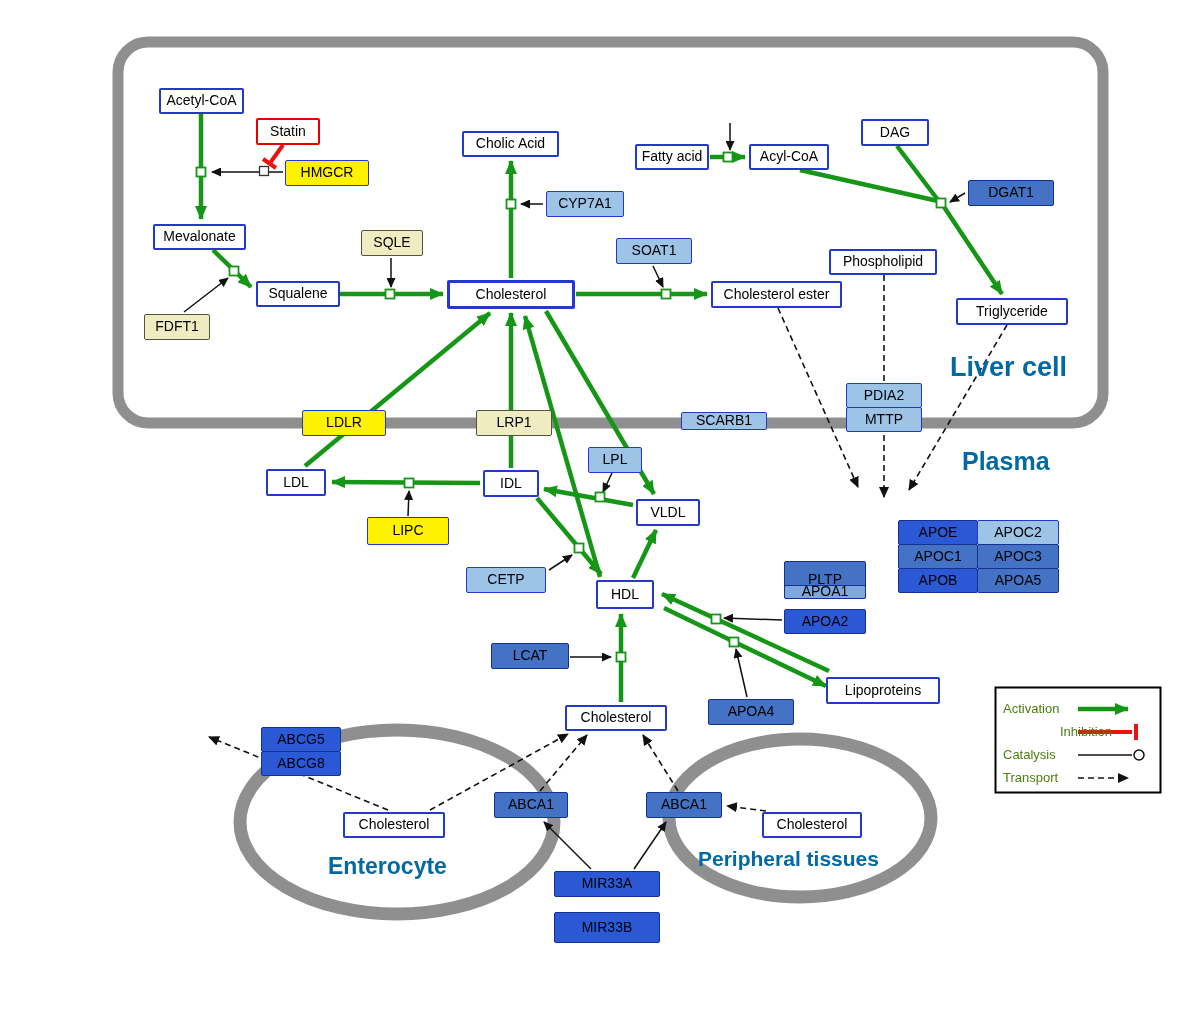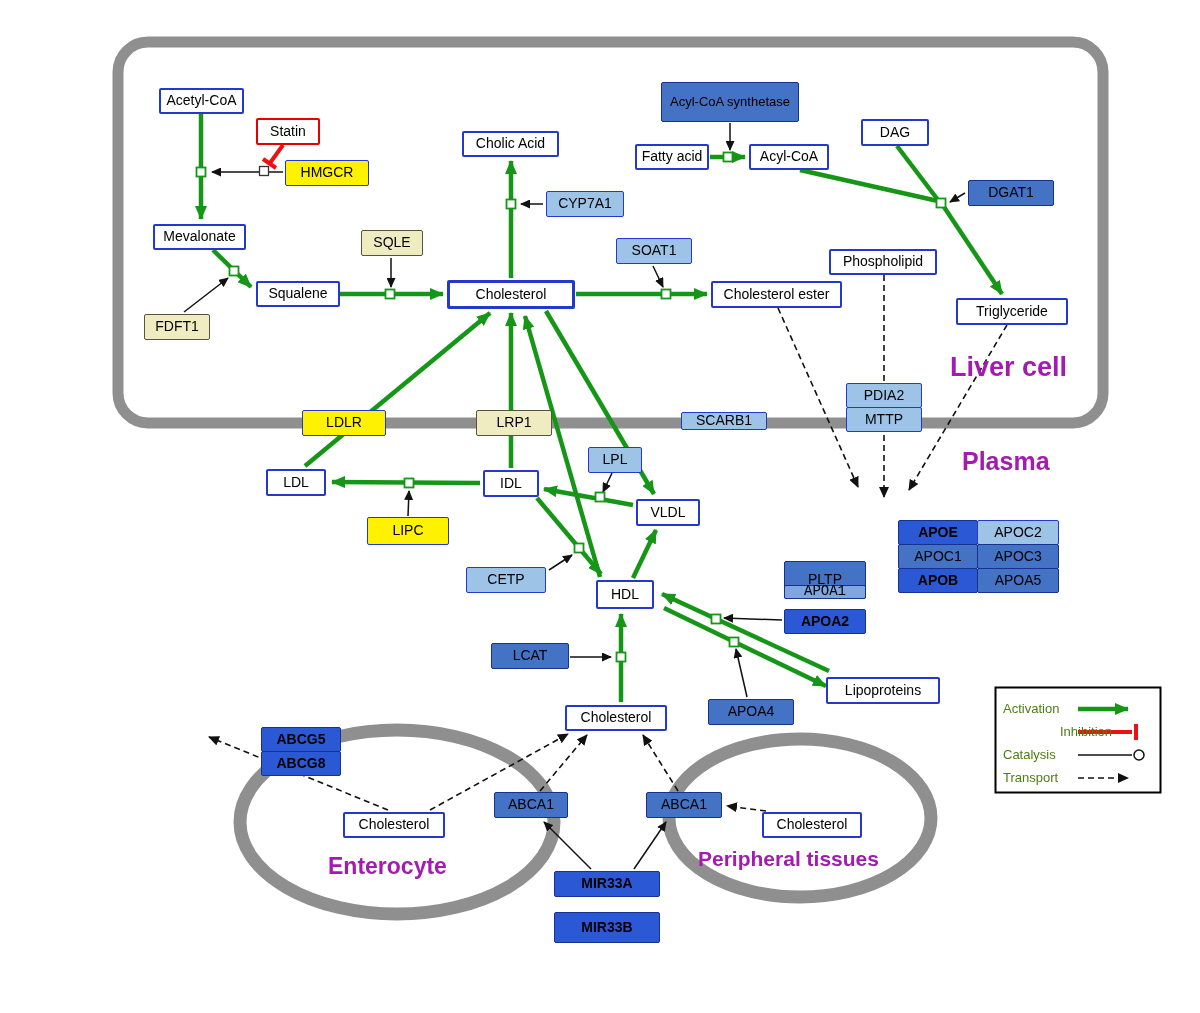"Acyl-CoA synthetase" div.node { html: <div>Acyl-CoA synthetase</div> -> none }
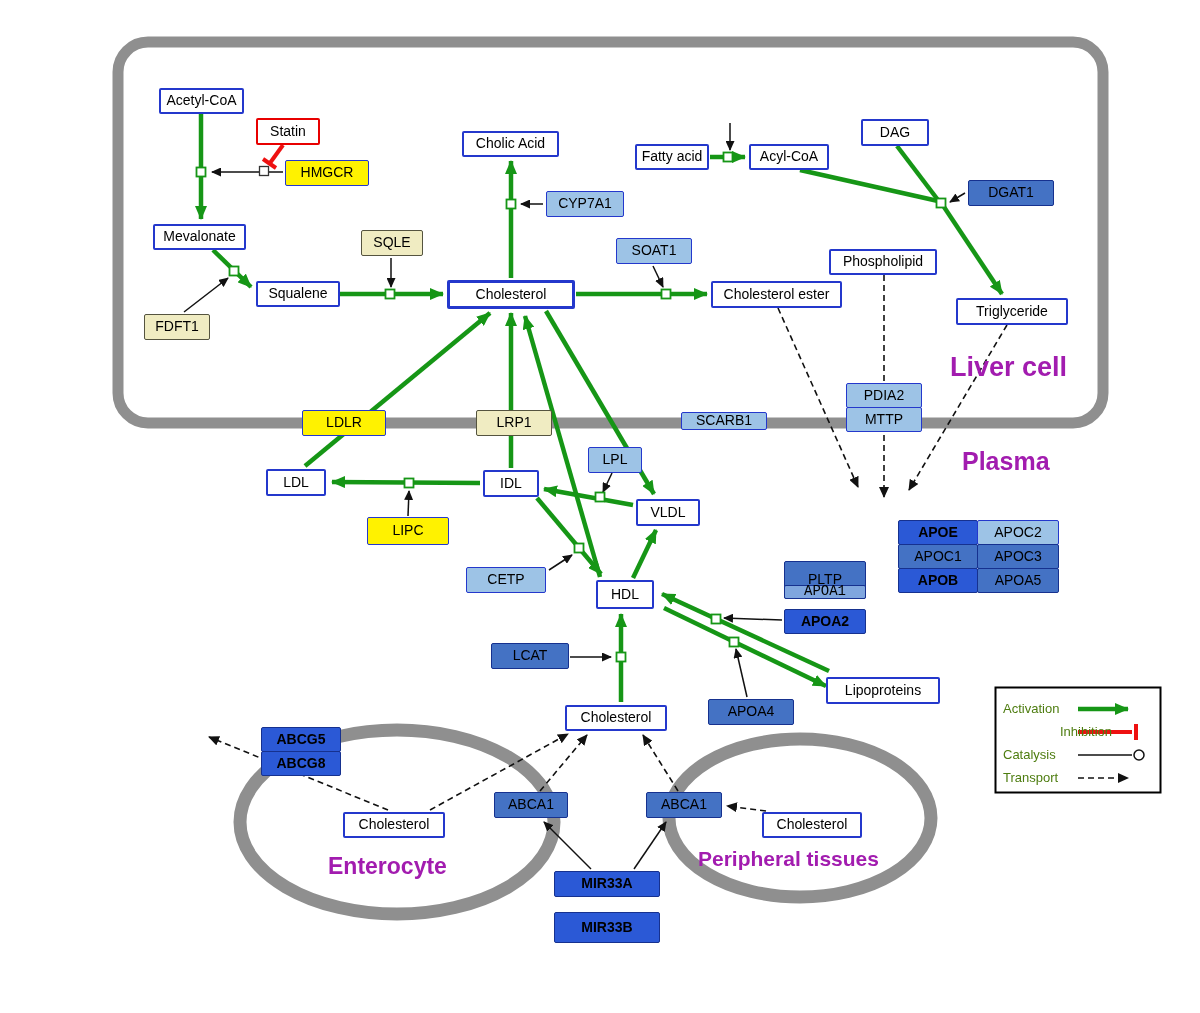"Liver cell" .comp-label { color: #a21caf -> #0369a1 }
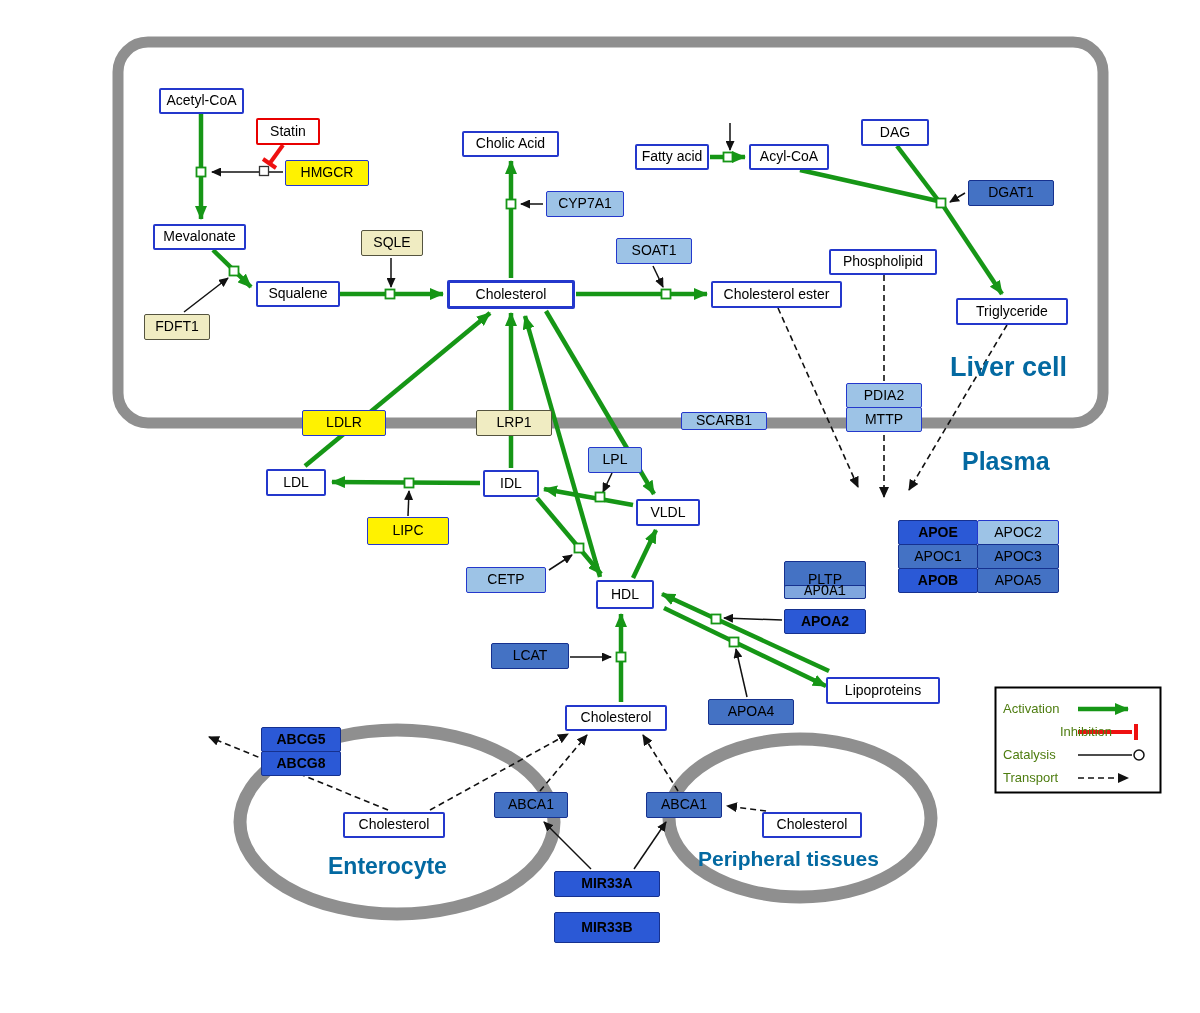"APOE" .bdark { font-weight: bold -> none }
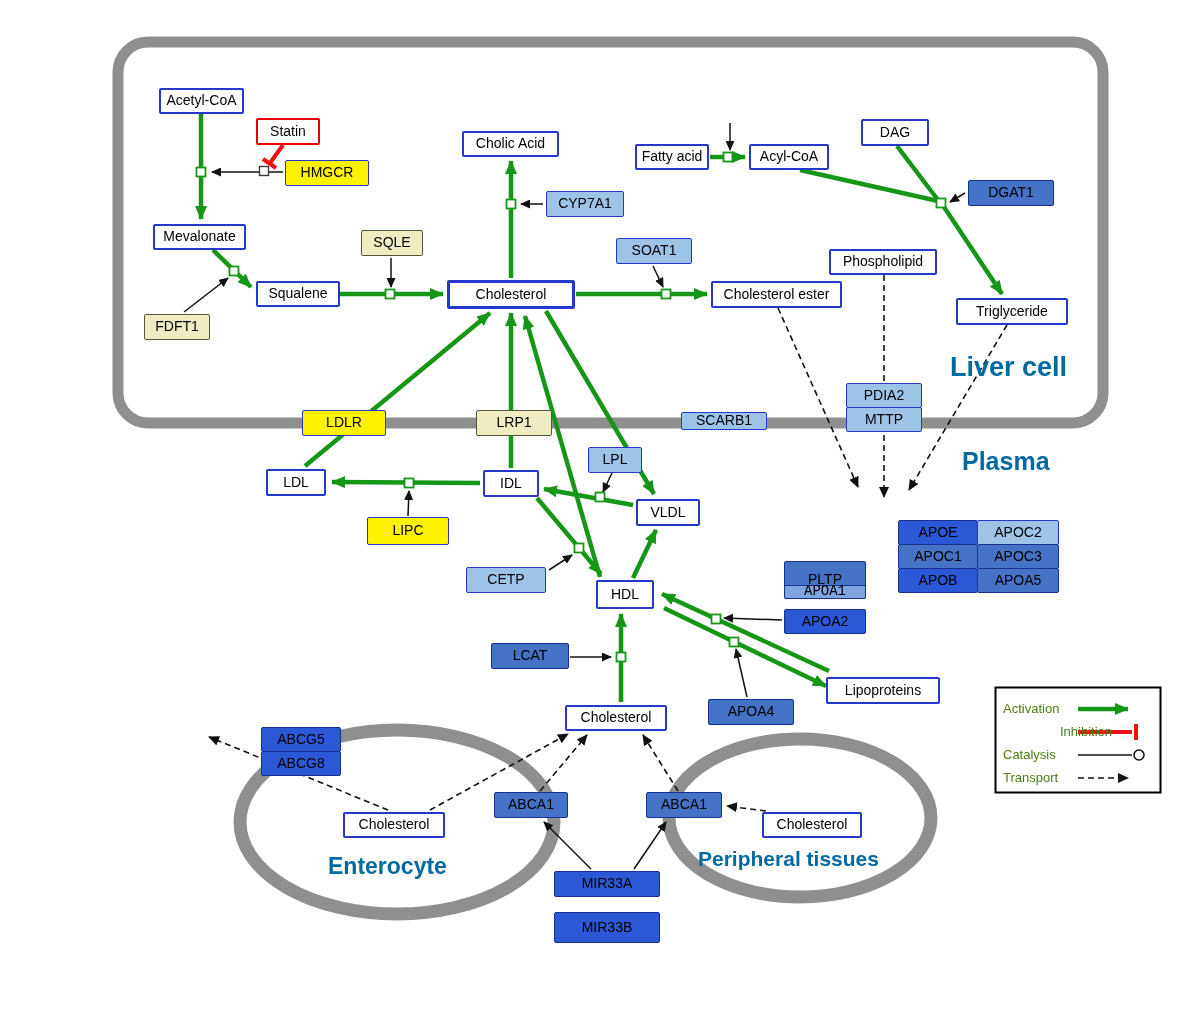"APOA1" div.node { font-family: Liberation Mono, monospace -> none }
